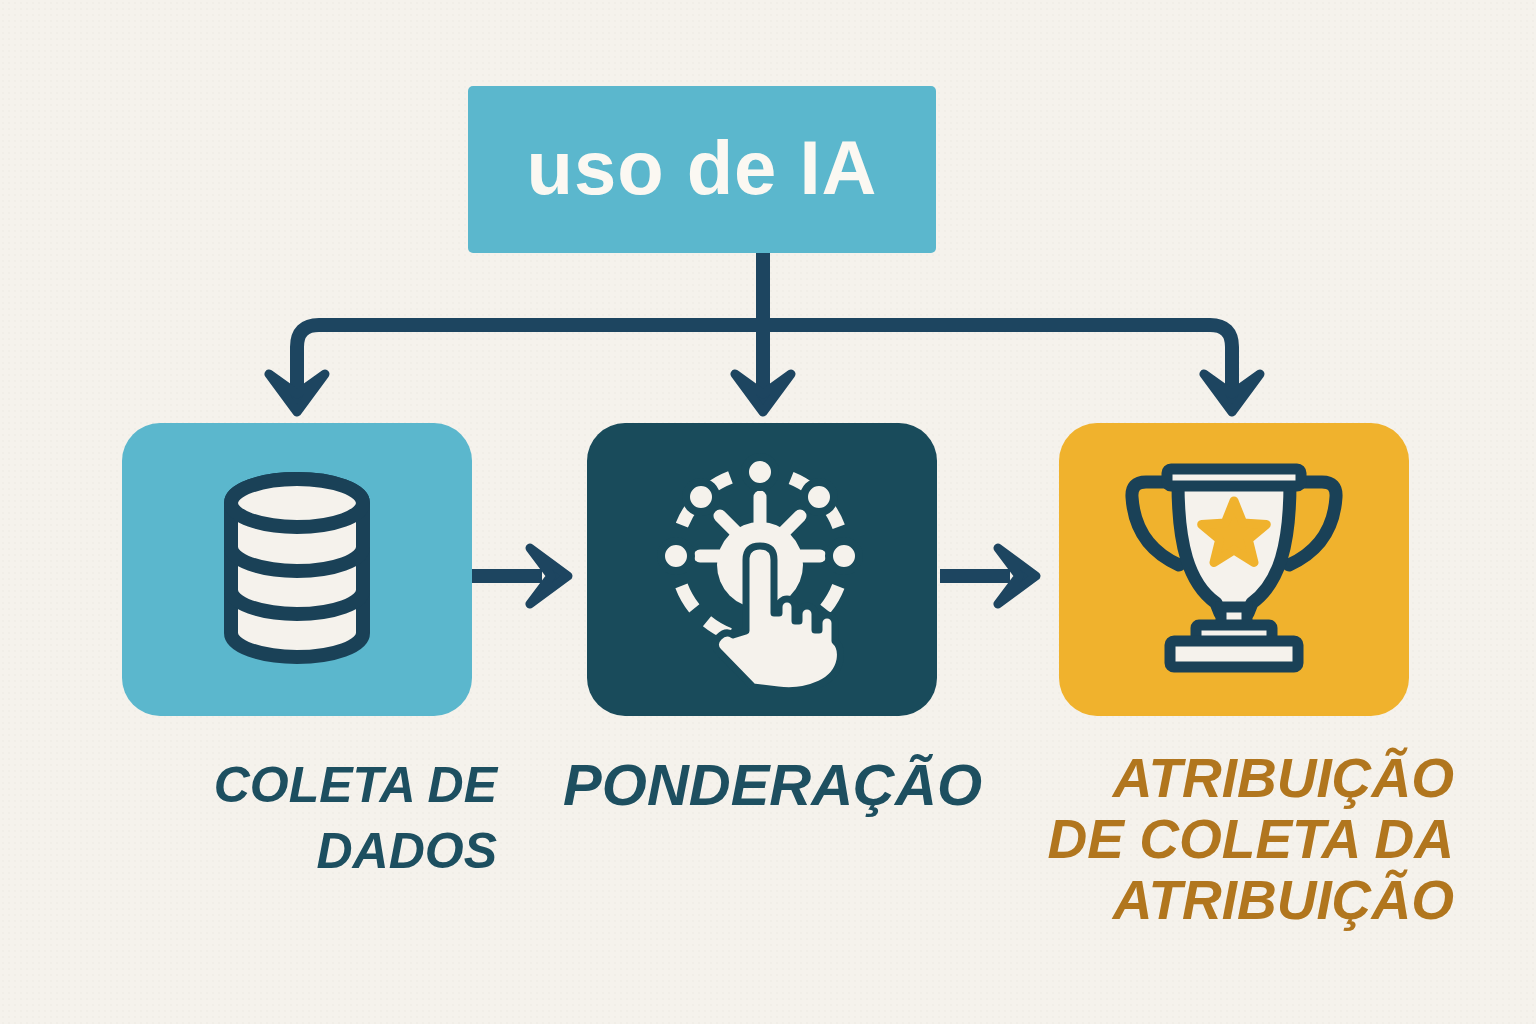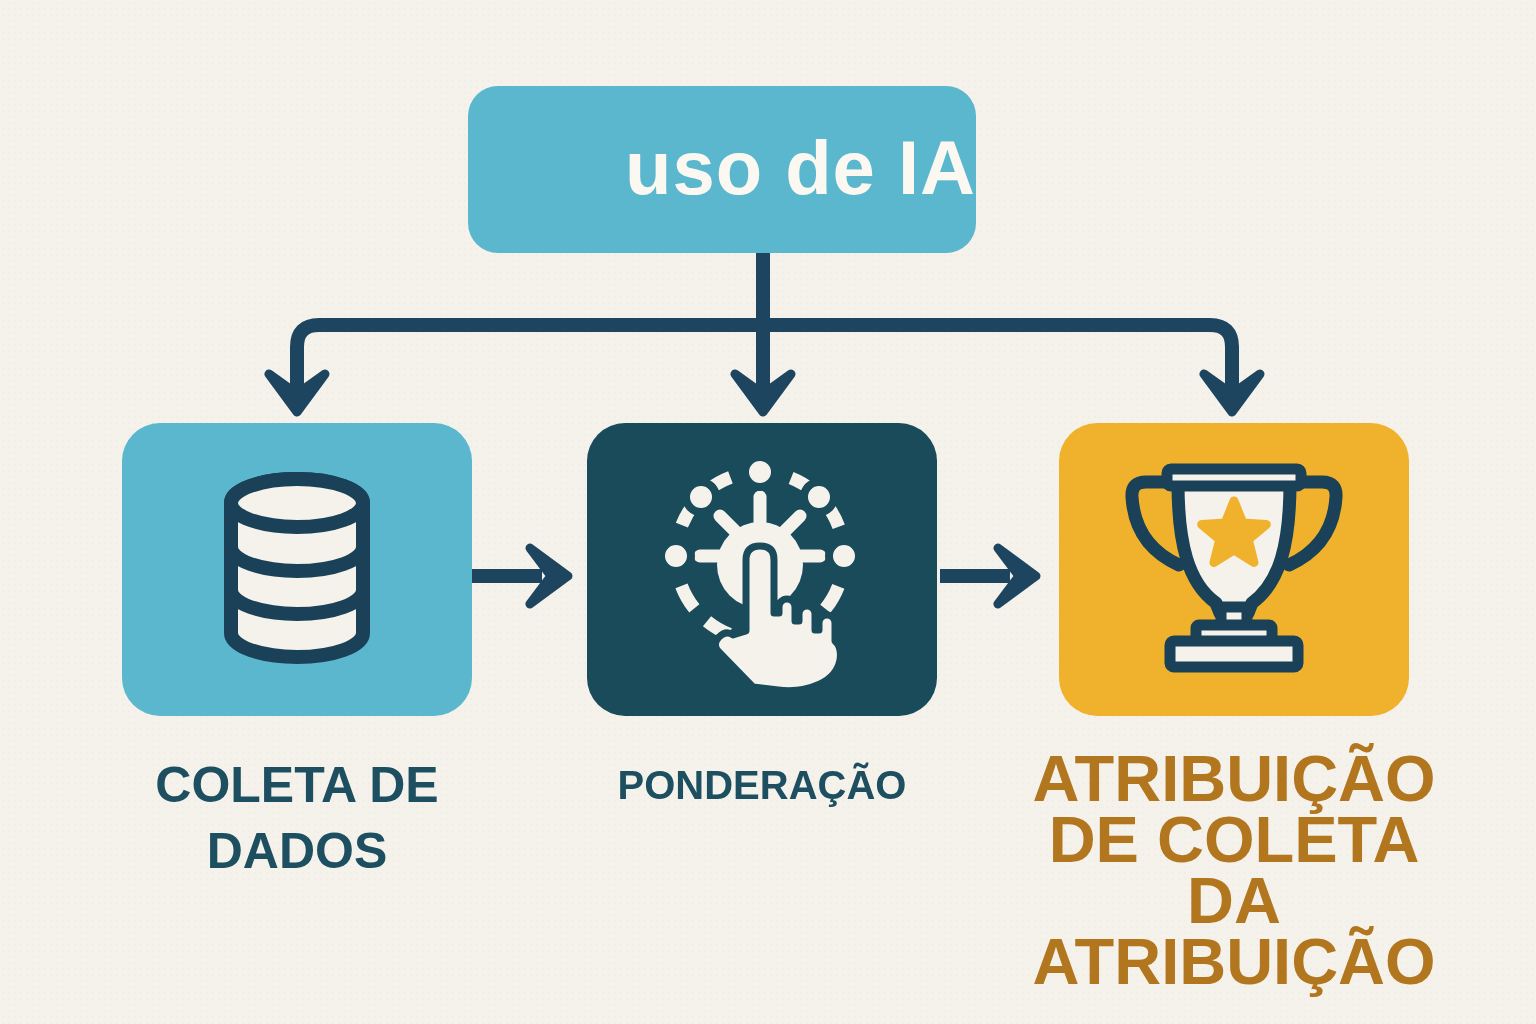"uso de IA" .root-node { border-radius: 30px -> 5px; justify-content: flex-end -> center; width: 508px -> 468px }
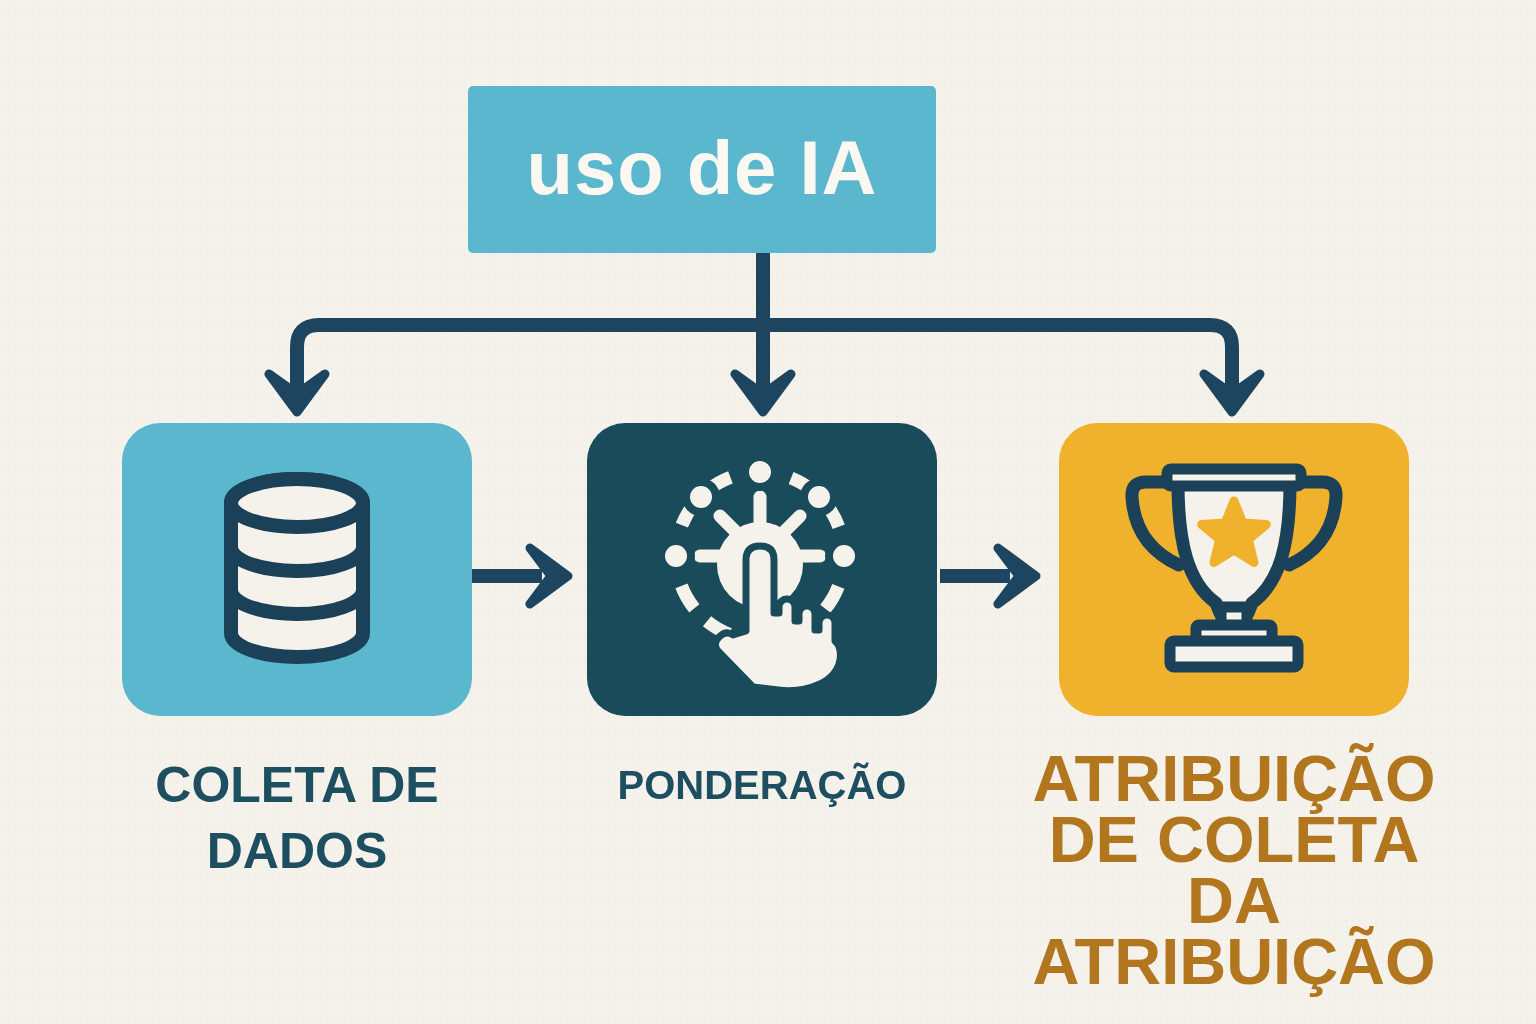"COLETA DE" .step-label { font-style: none -> italic; text-align: center -> right }
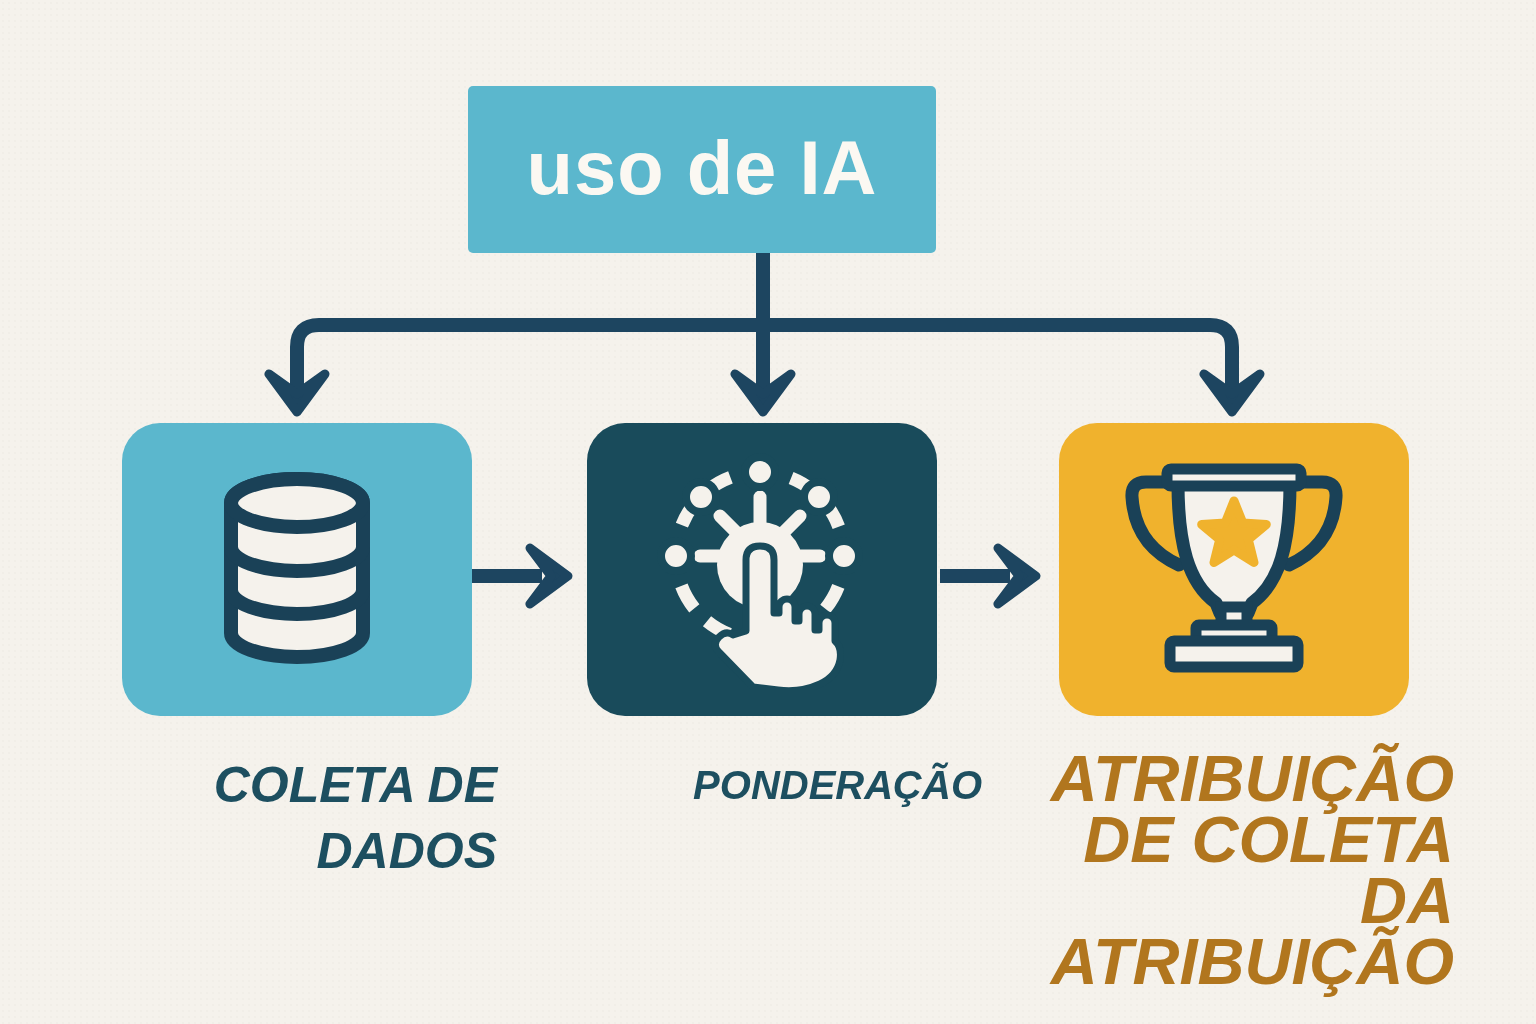"PONDERAÇÃO" .label-ponderacao { font-size: 40px -> 58px }
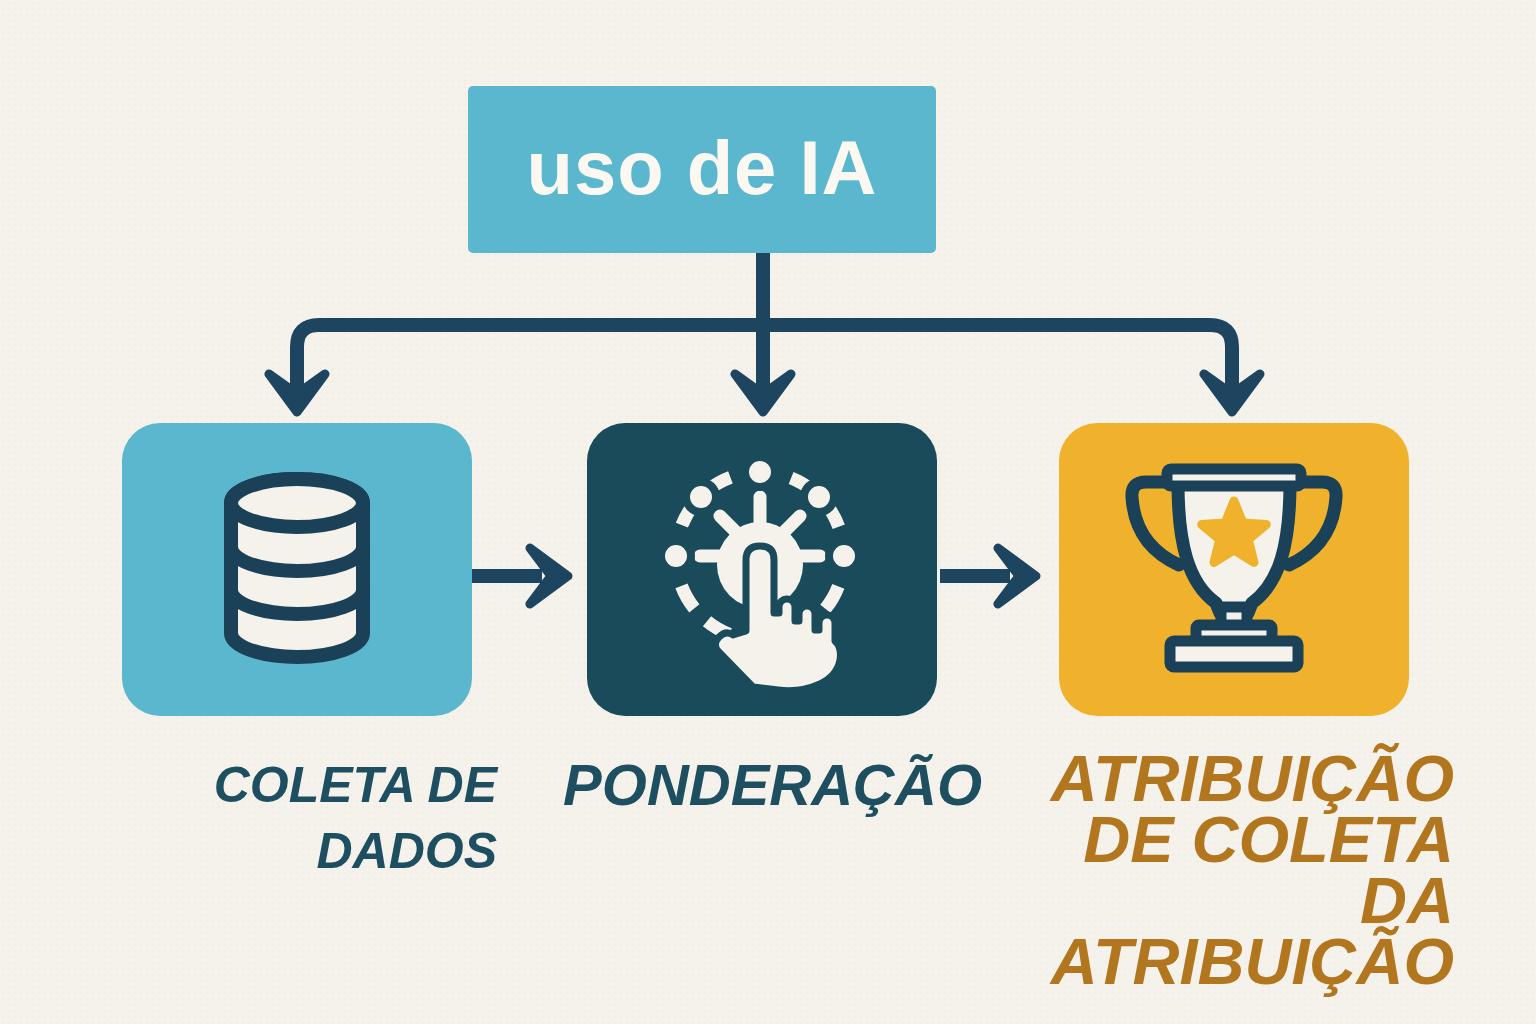"ATRIBUIÇÃO" .label-atribuicao { font-size: 65px -> 55px }
